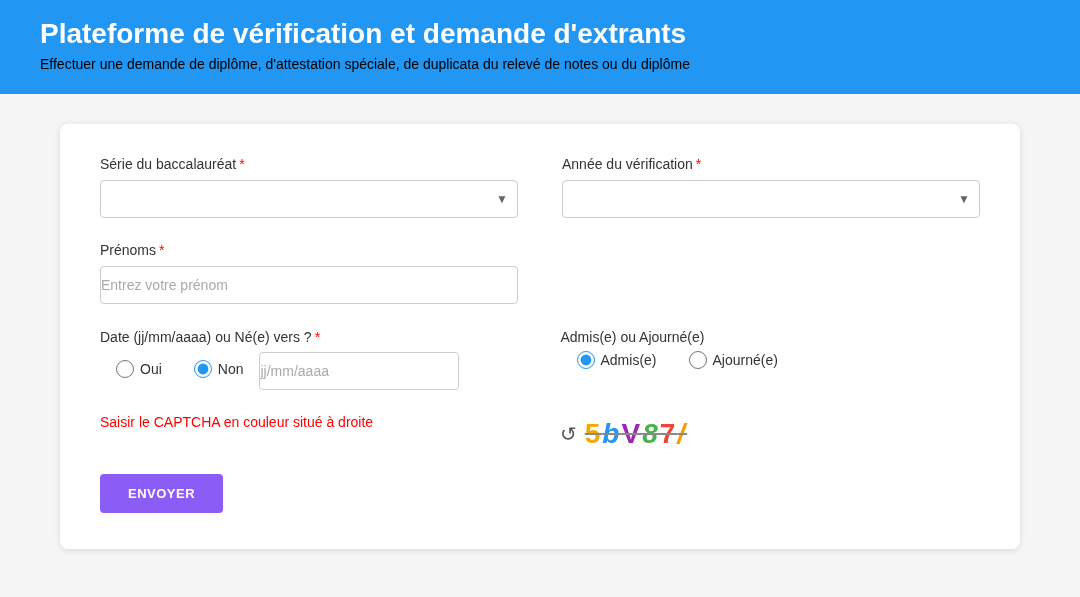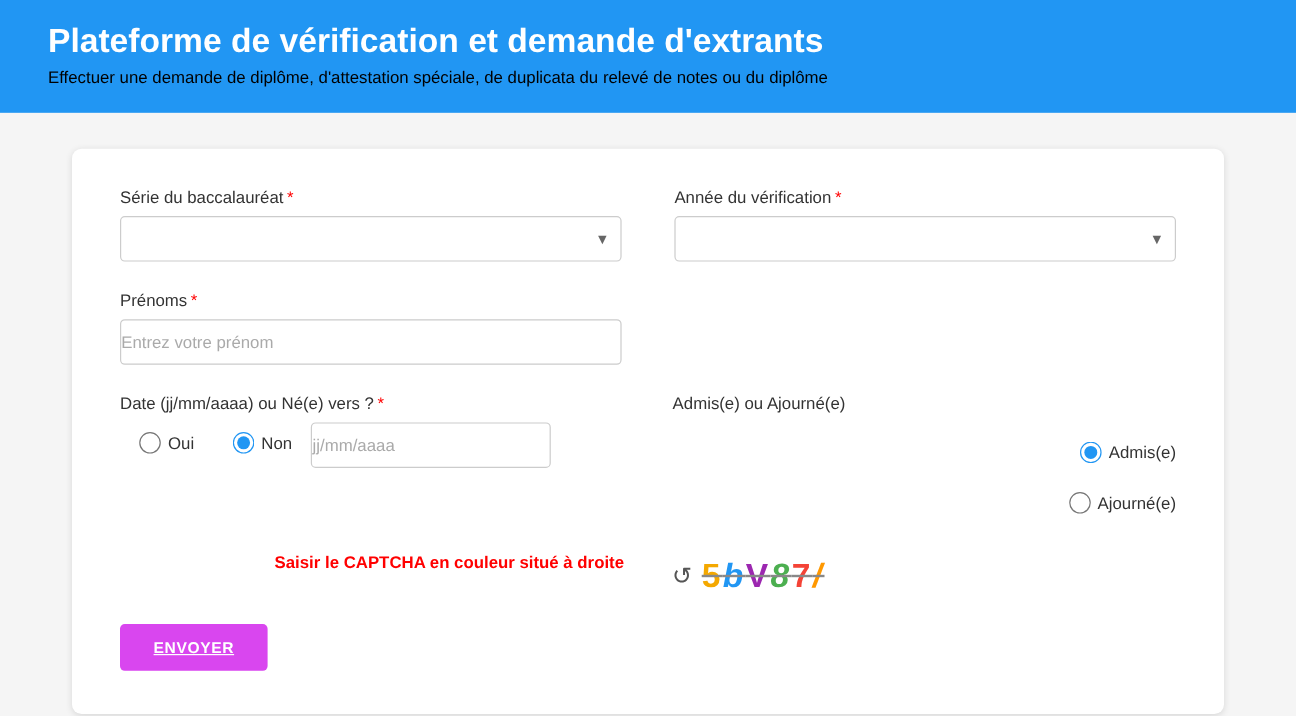"Admis(e)" .radio-admis-row { align-items: flex-end -> flex-start; flex-direction: column -> none; margin-top: 22px -> 5px }
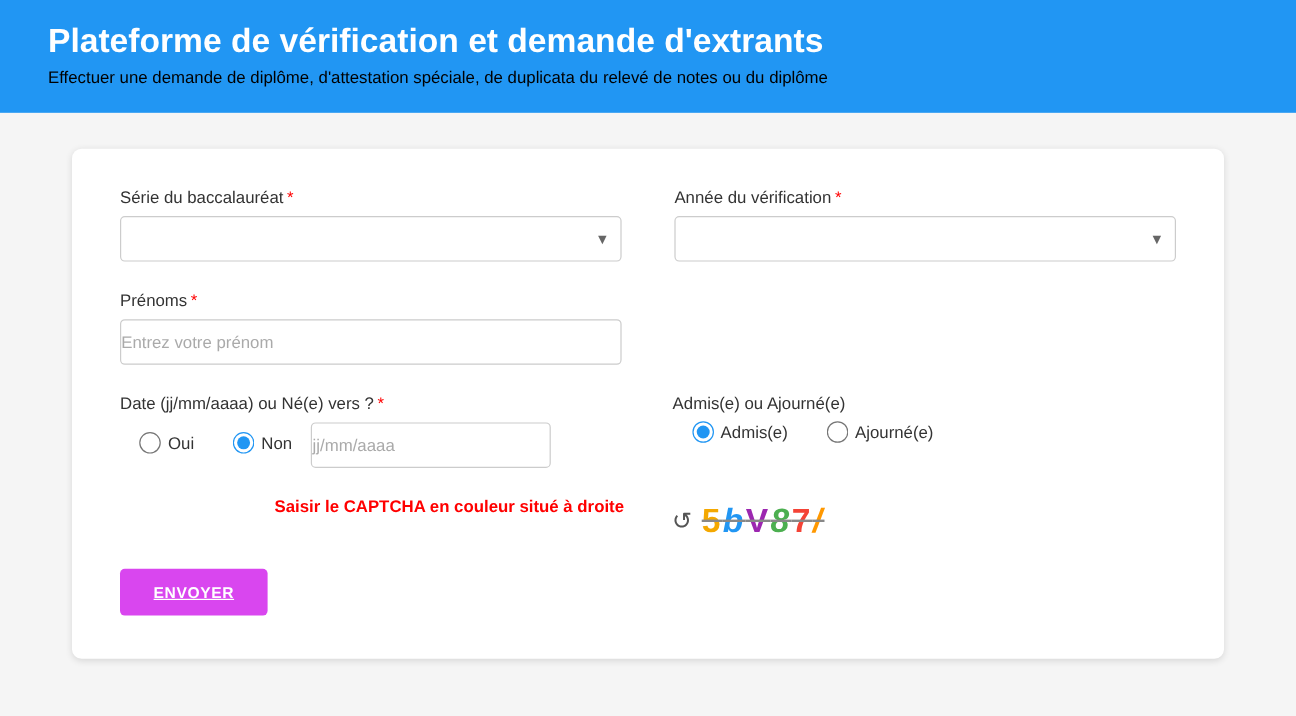"Saisir le CAPTCHA en couleur" .captcha-label-error { font-weight: 700 -> 400; text-align: right -> none }
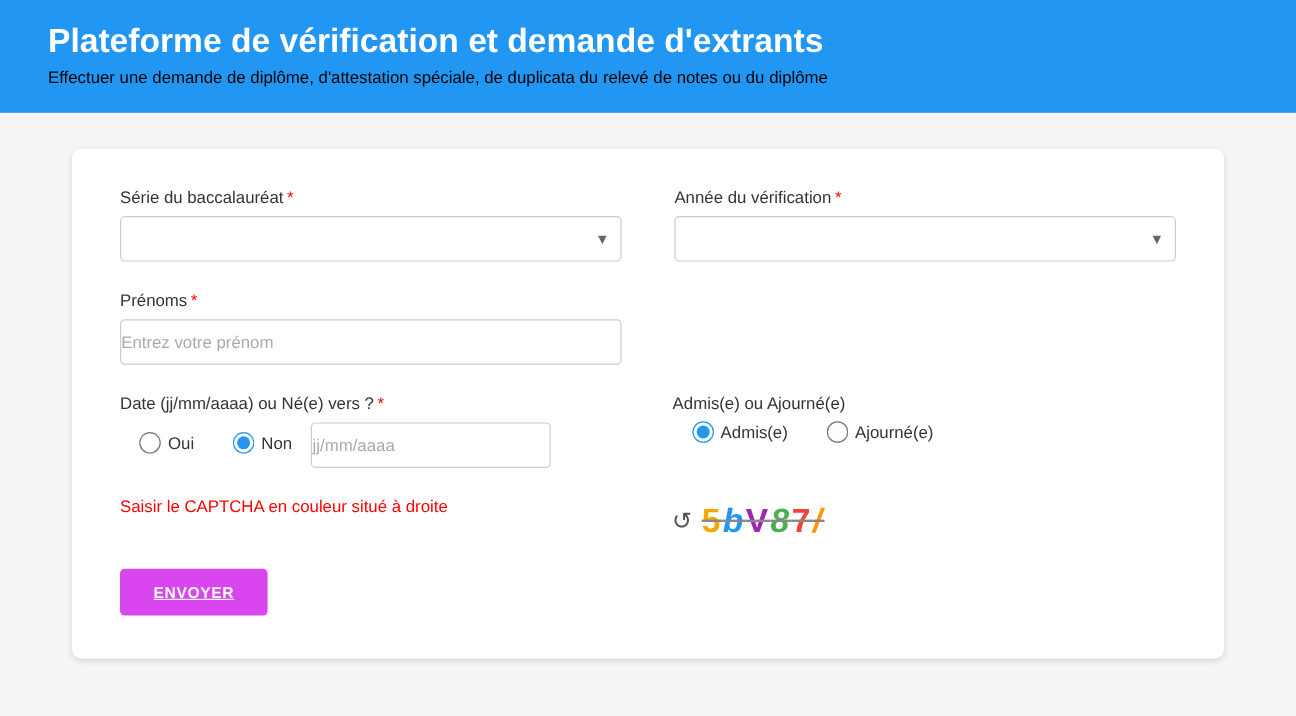"ENVOYER" .btn-envoyer { background: #d946ef -> #8b5cf6; text-decoration: underline -> none }
